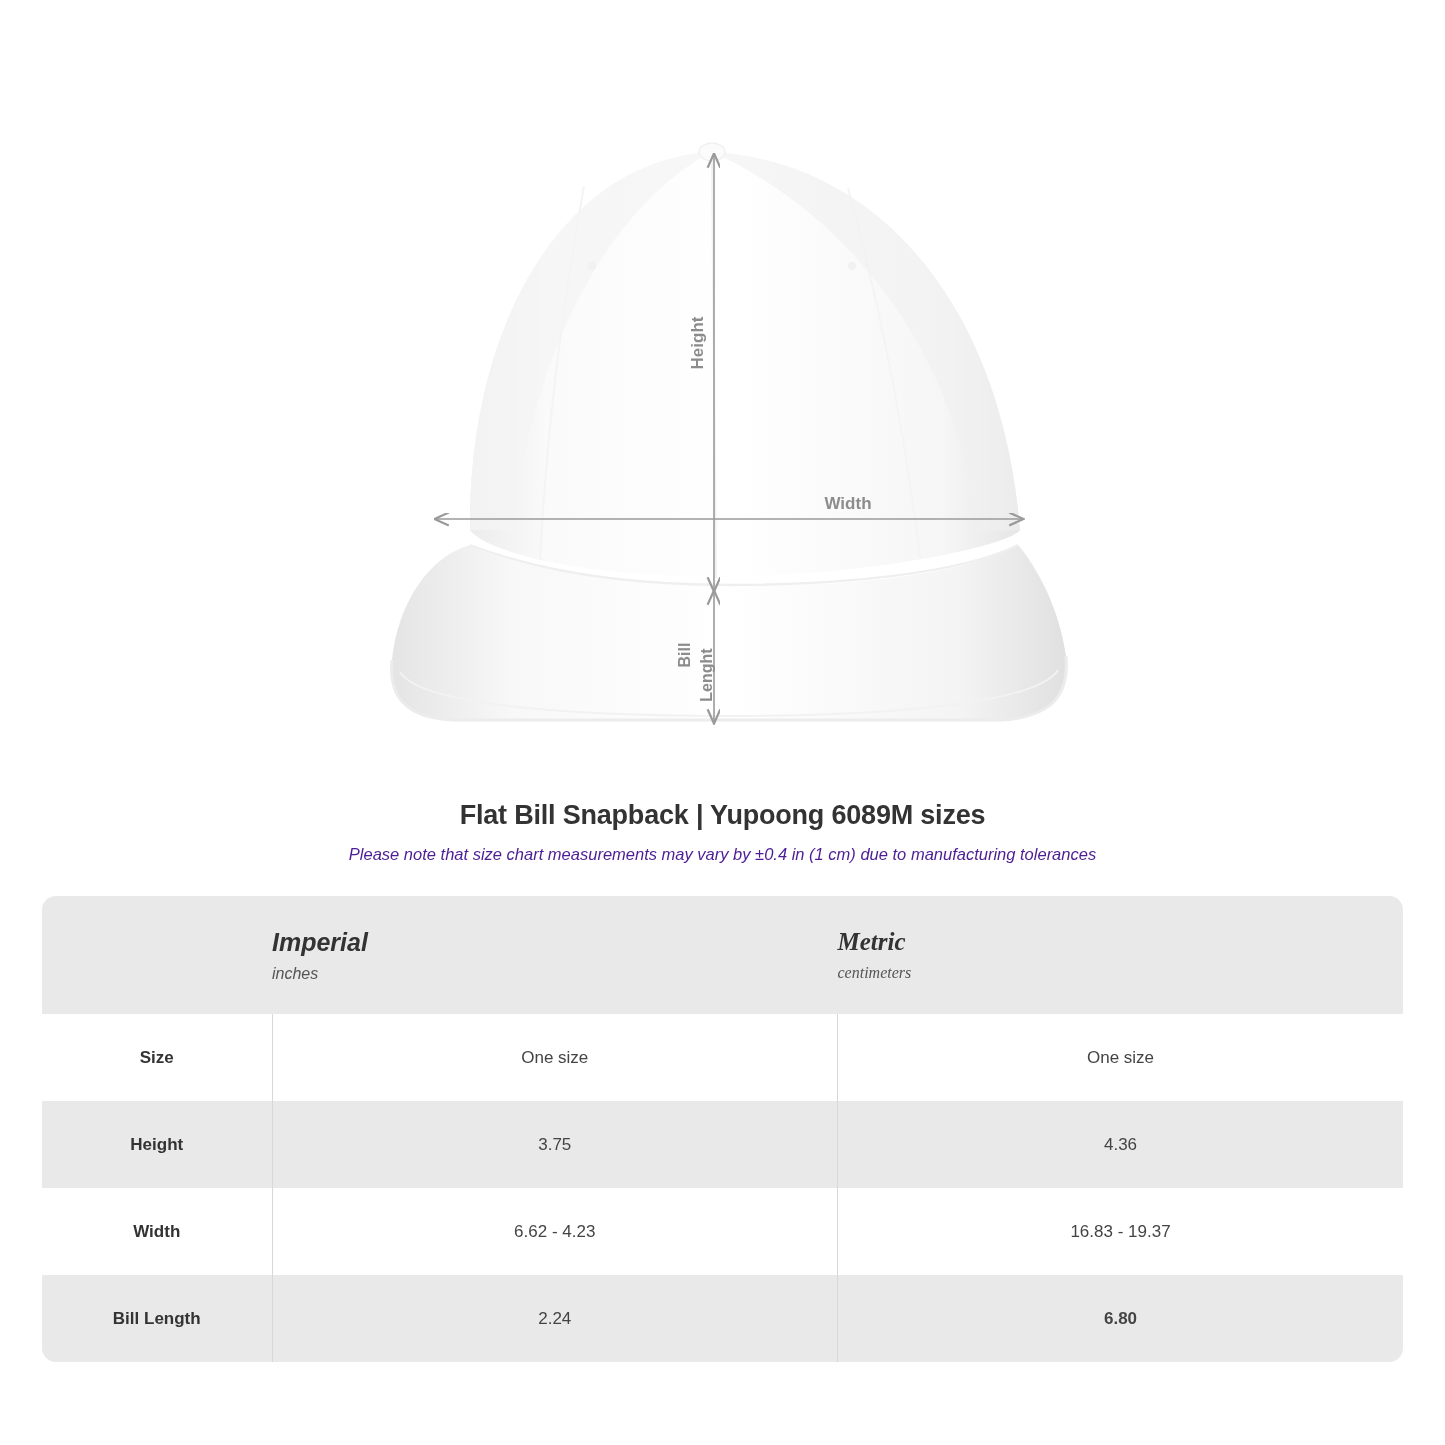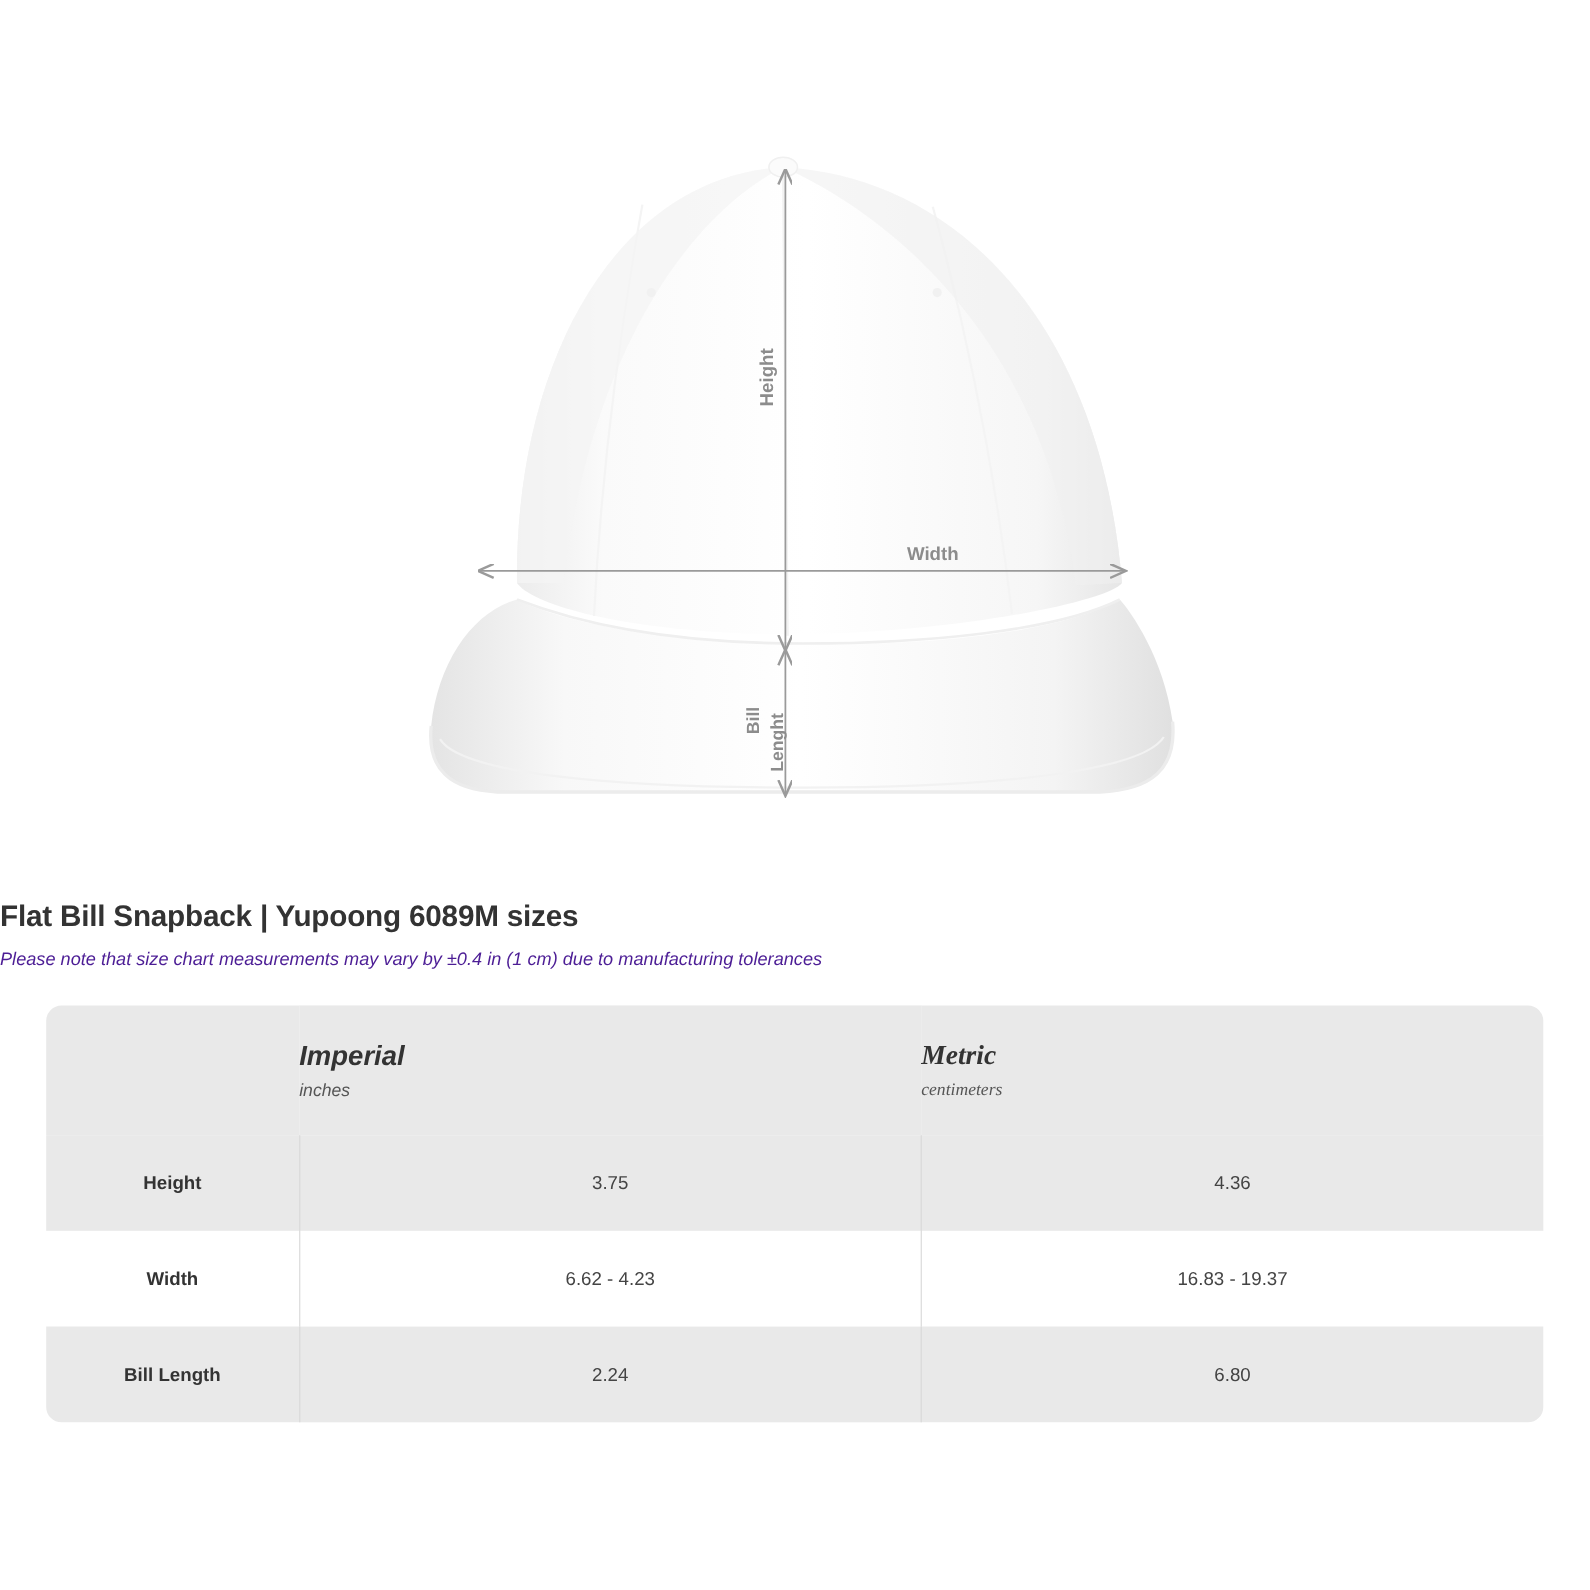"Flat Bill Snapback | Yupoong" .title-block { margin-top: 18px -> none; text-align: none -> center }
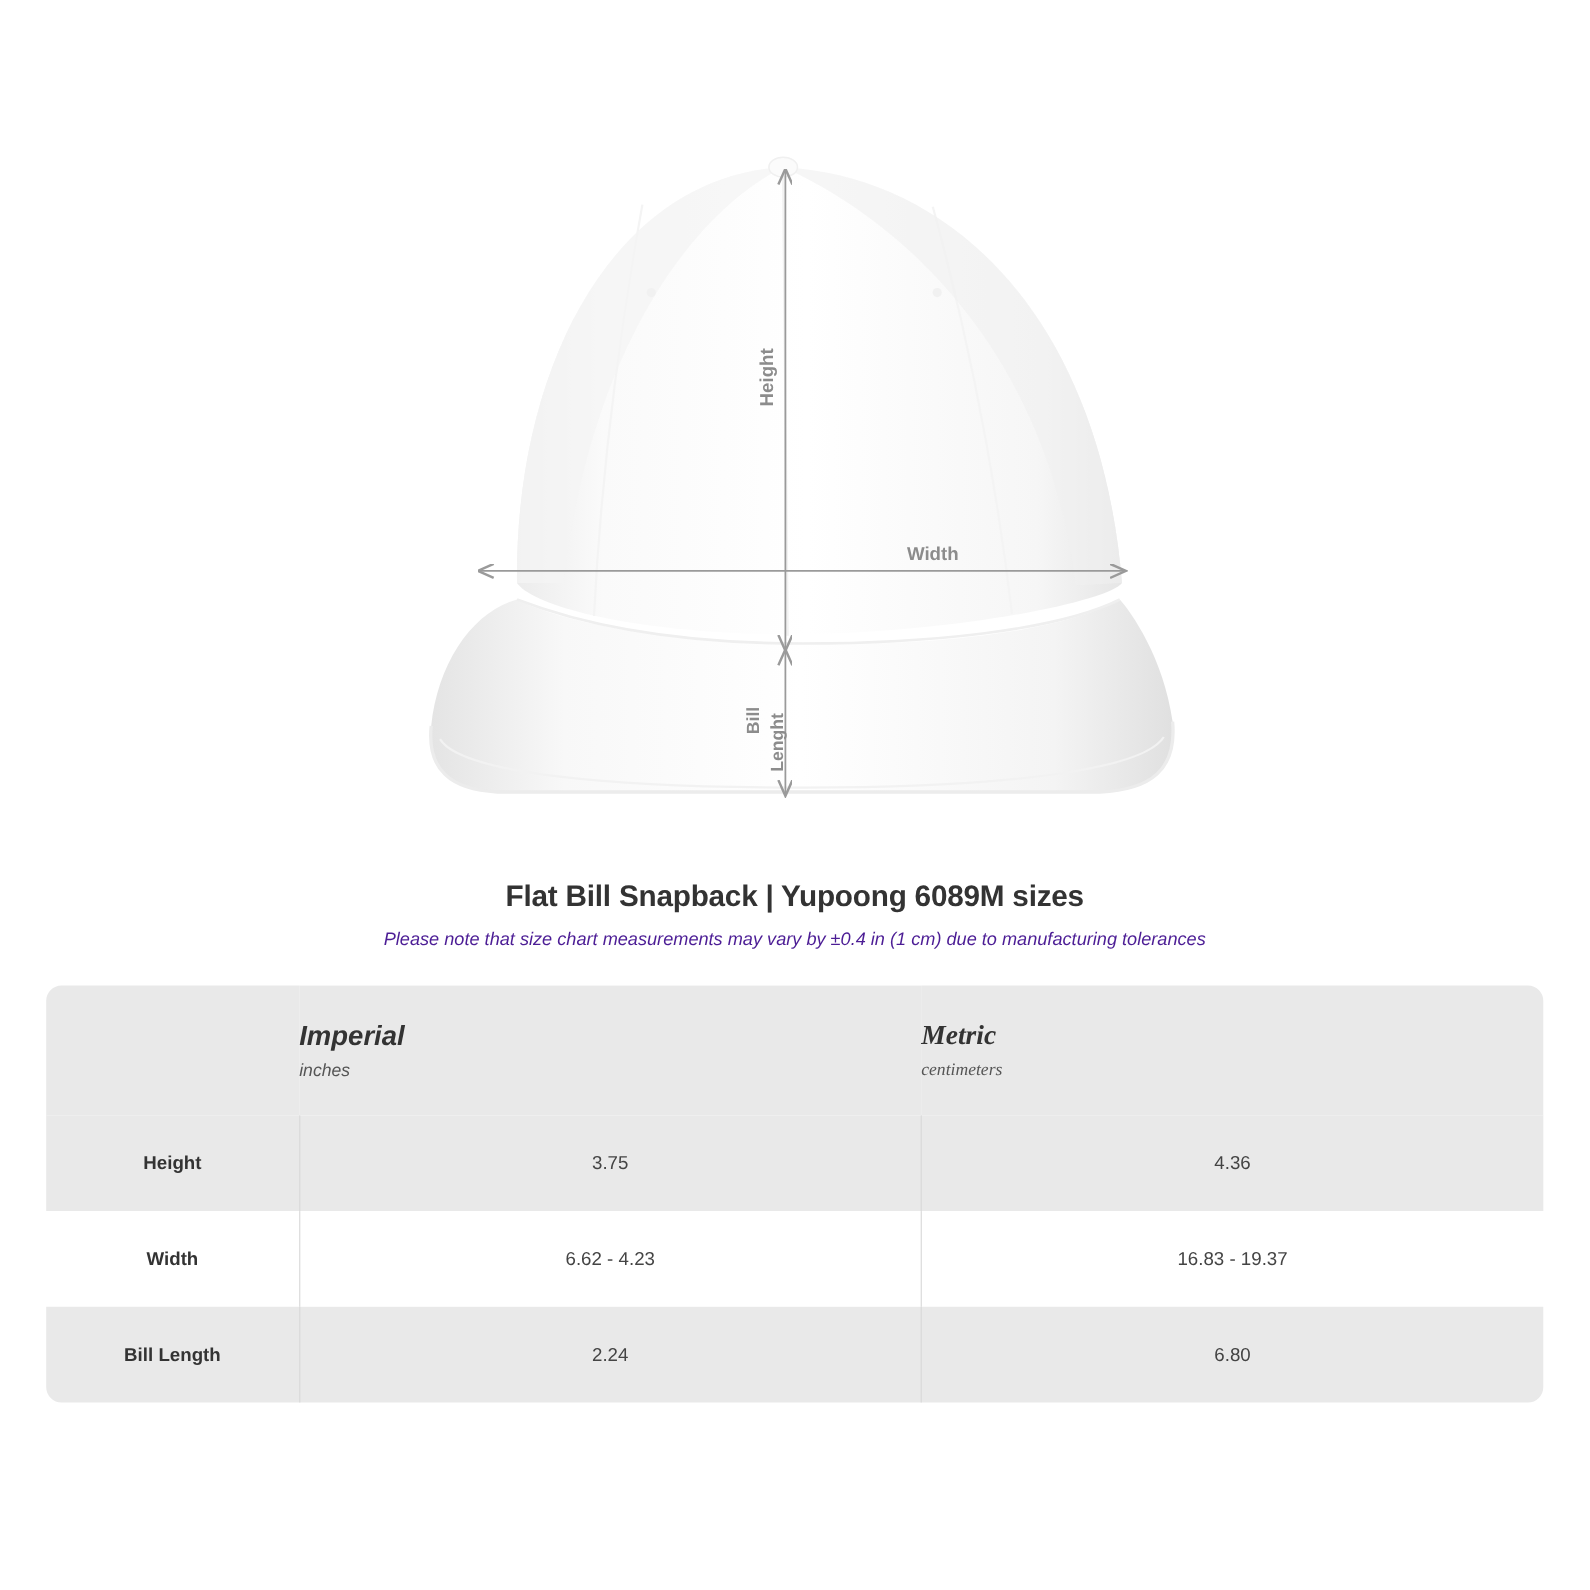"Size" tr.body-row { html: none -> <tr> <td>Size</td> <td>One size</td> <td>One size</td> </tr> }
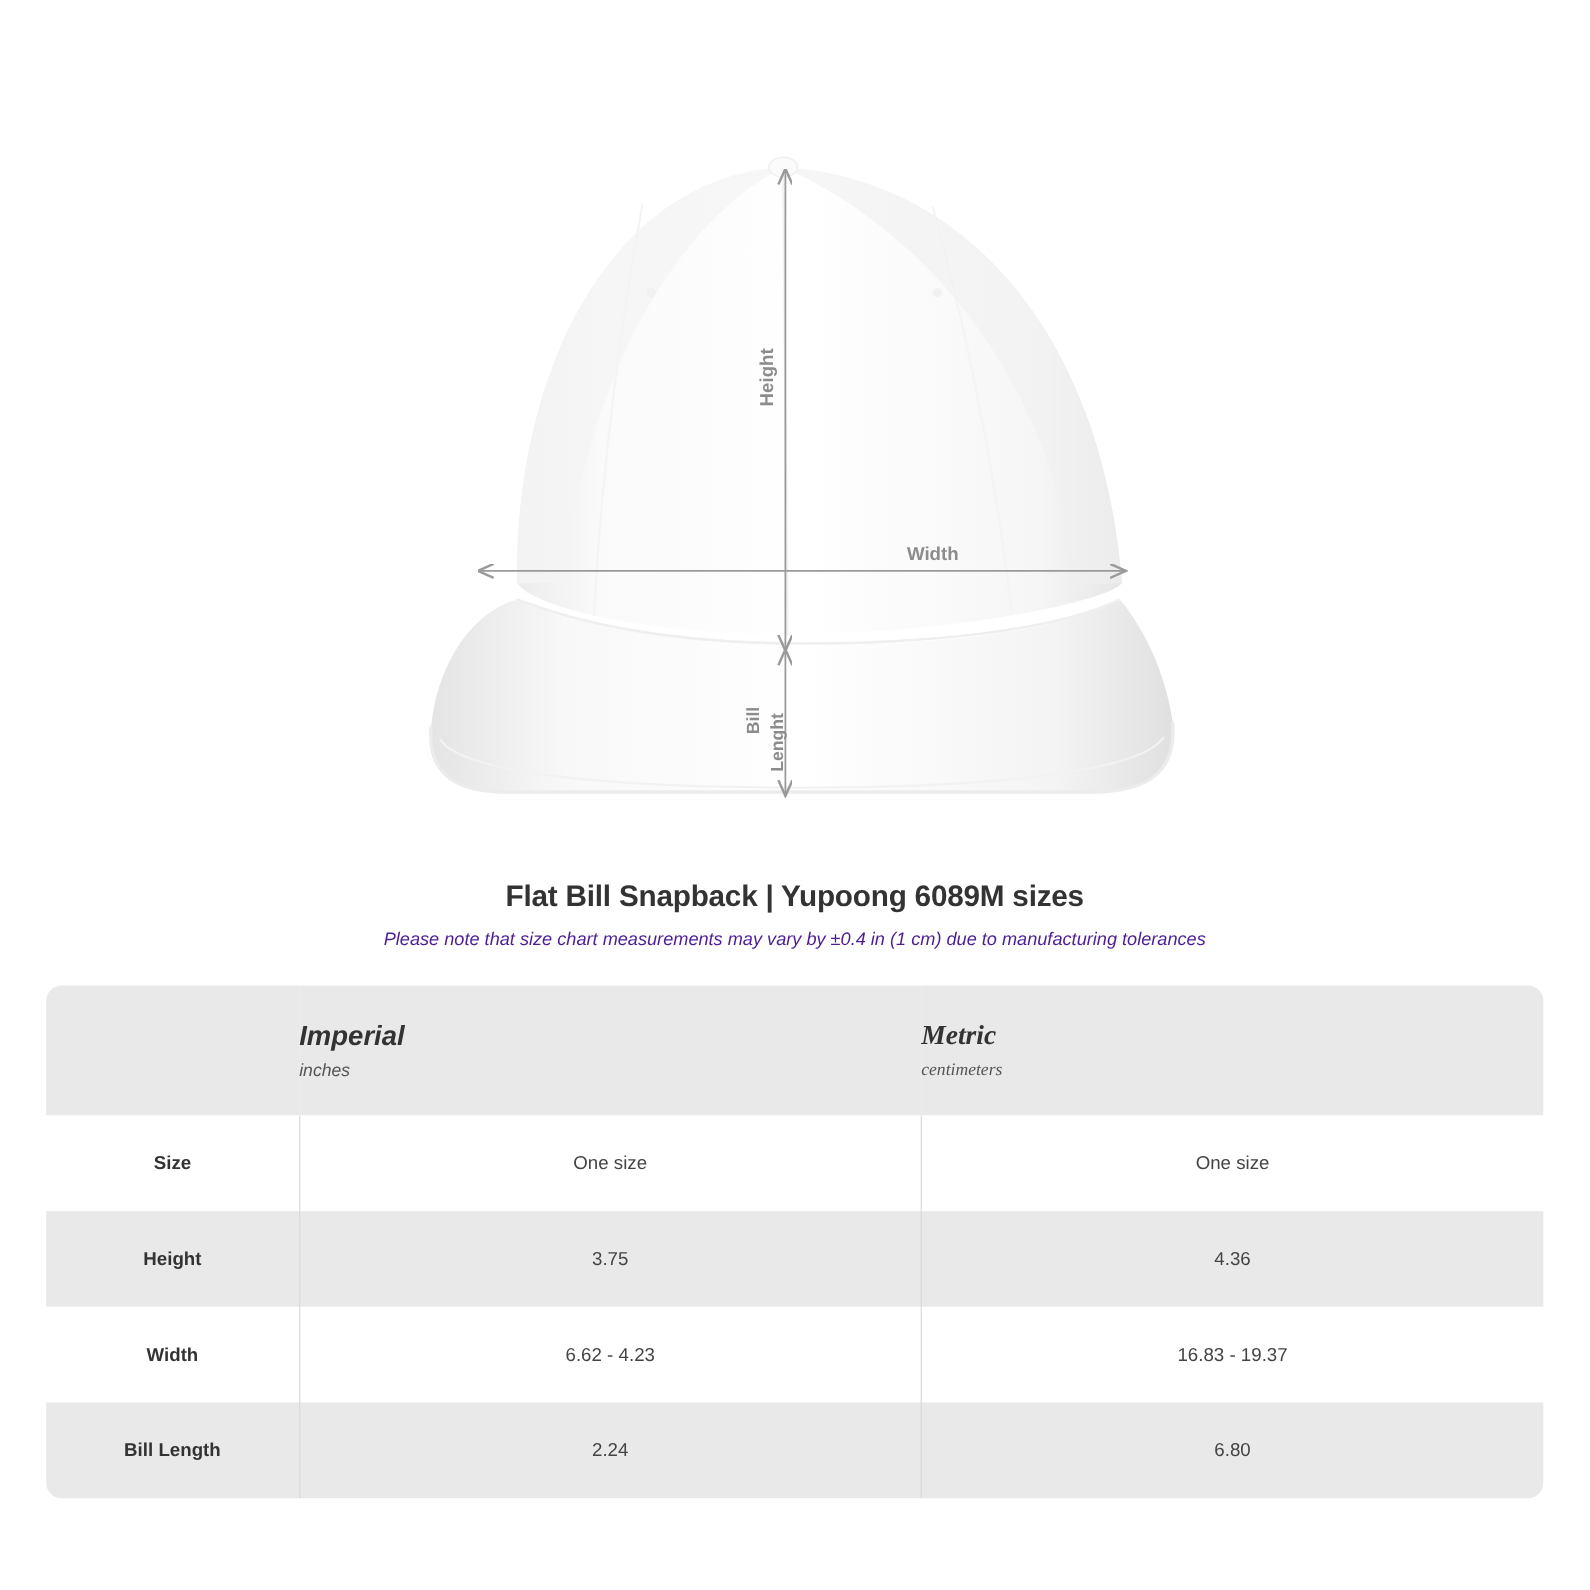"6.80" .last-row td:last-child { font-weight: none -> bold }
